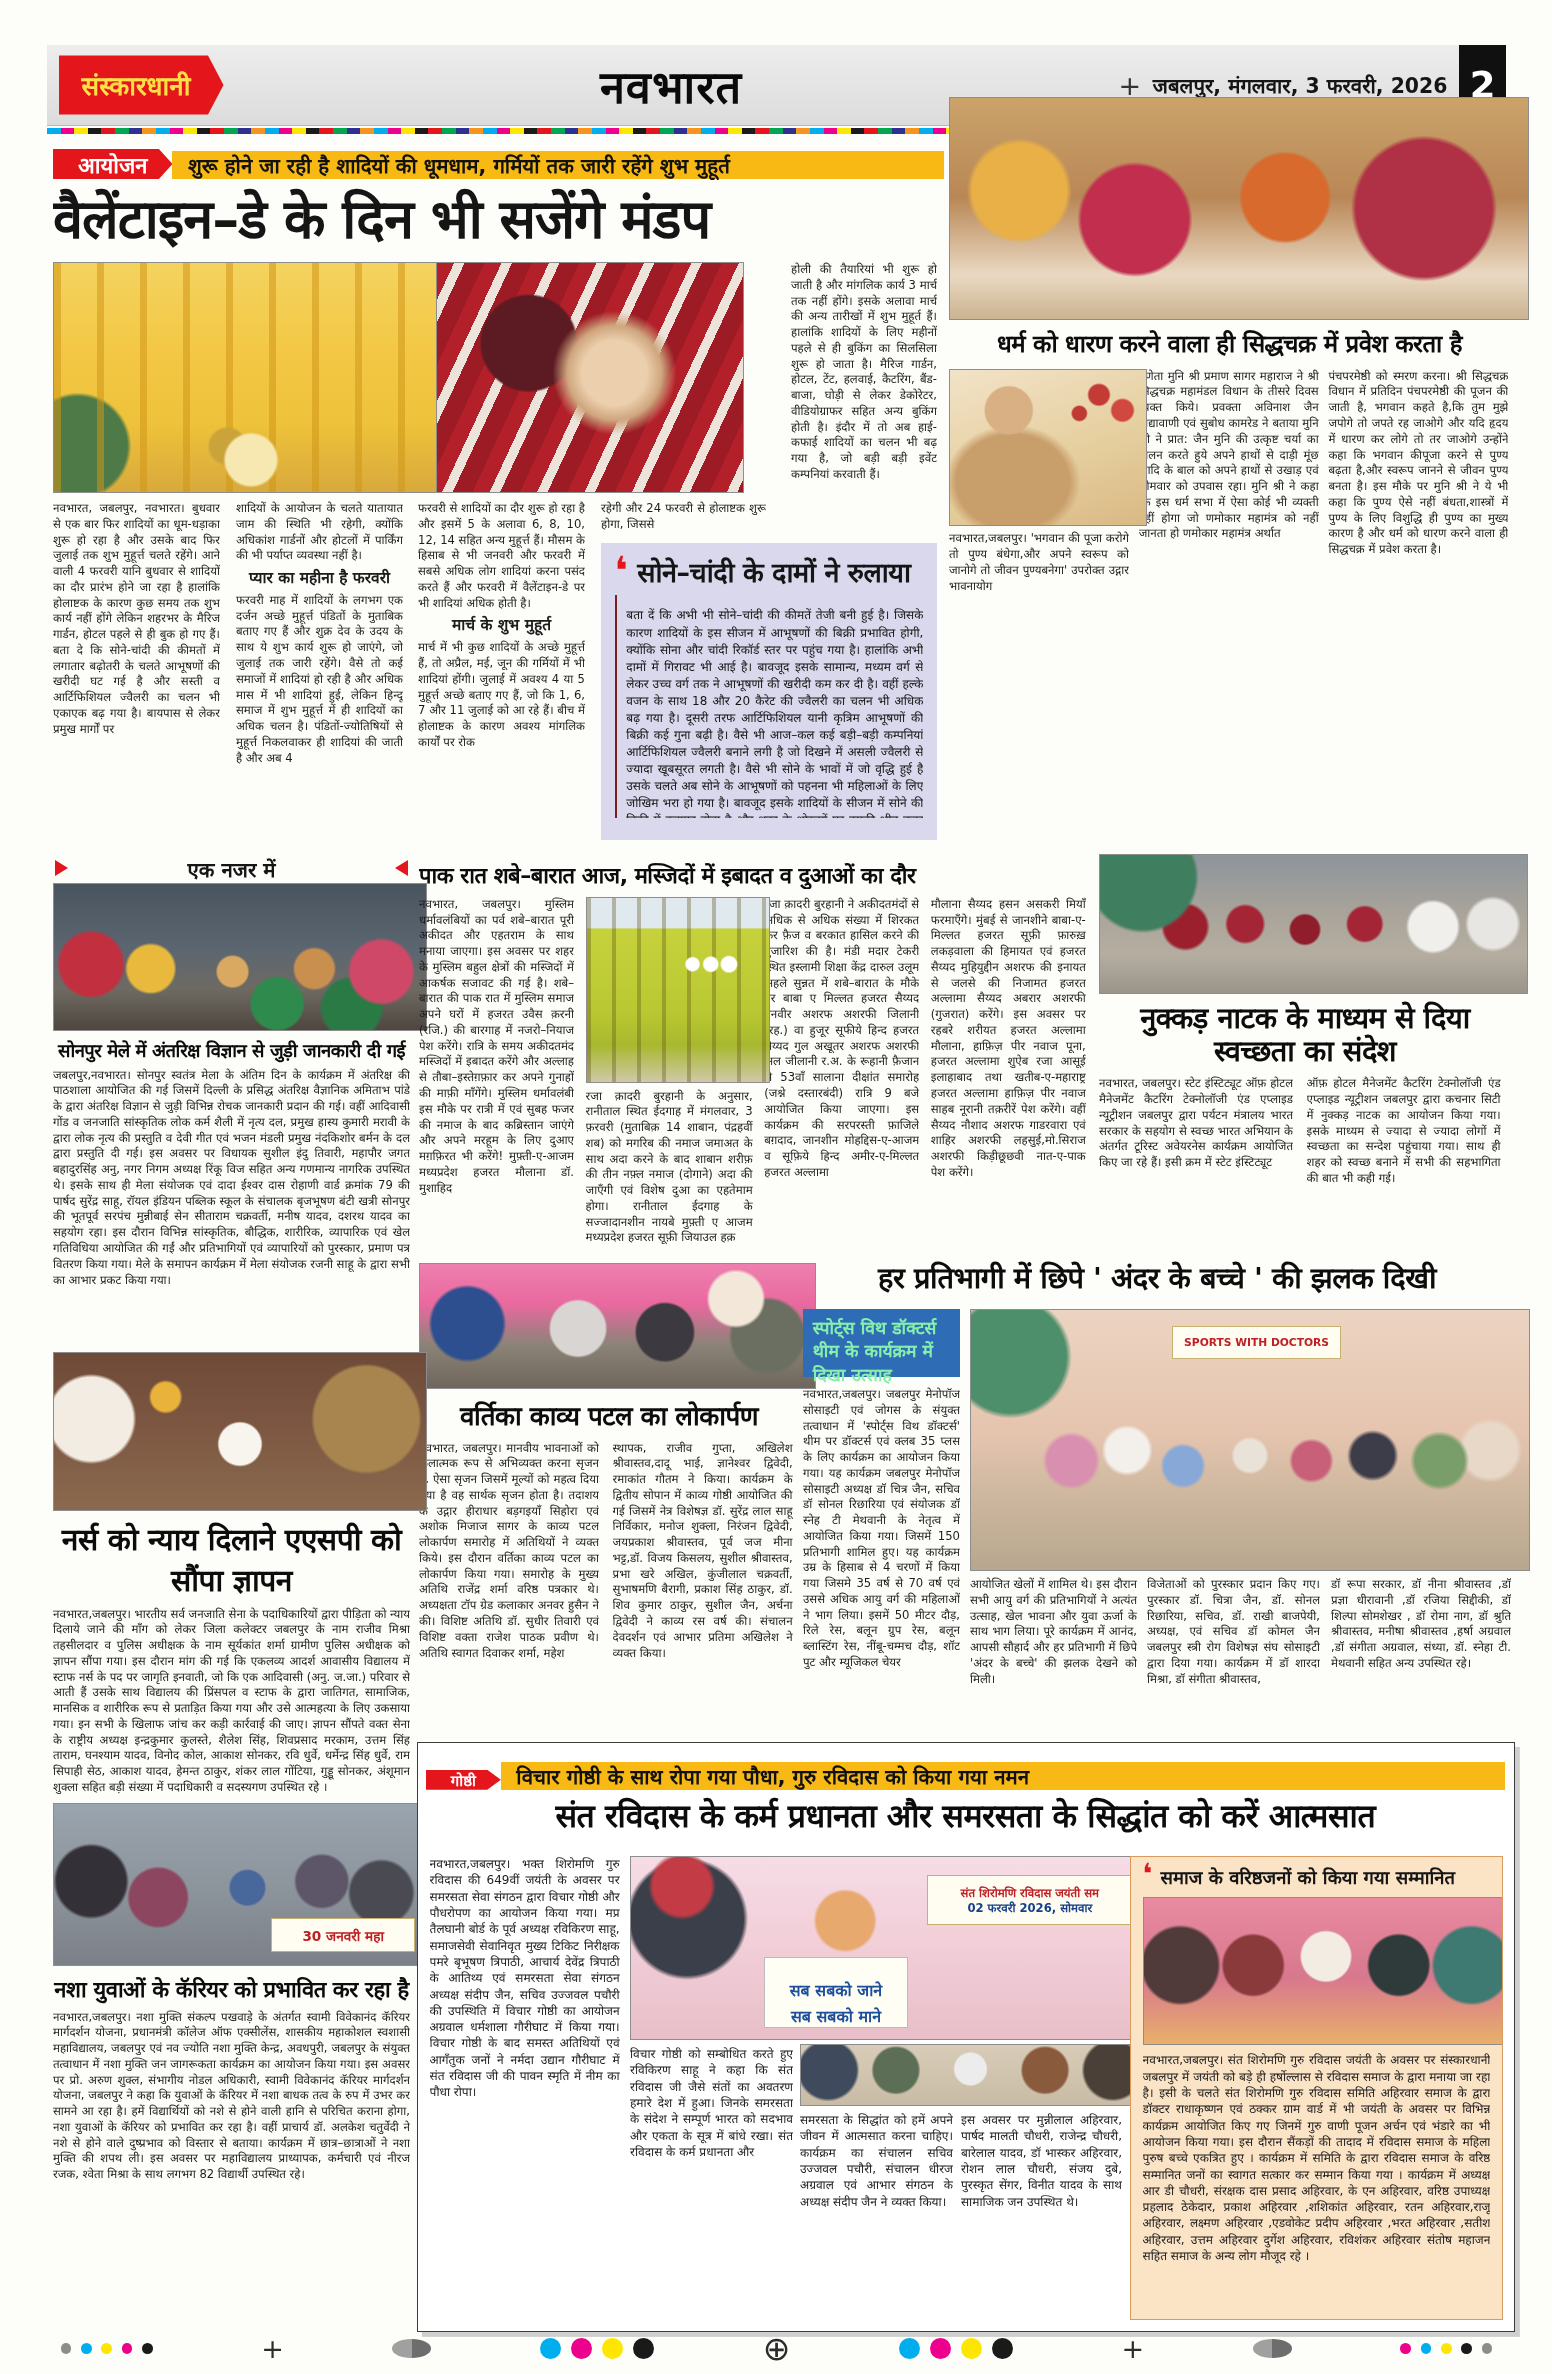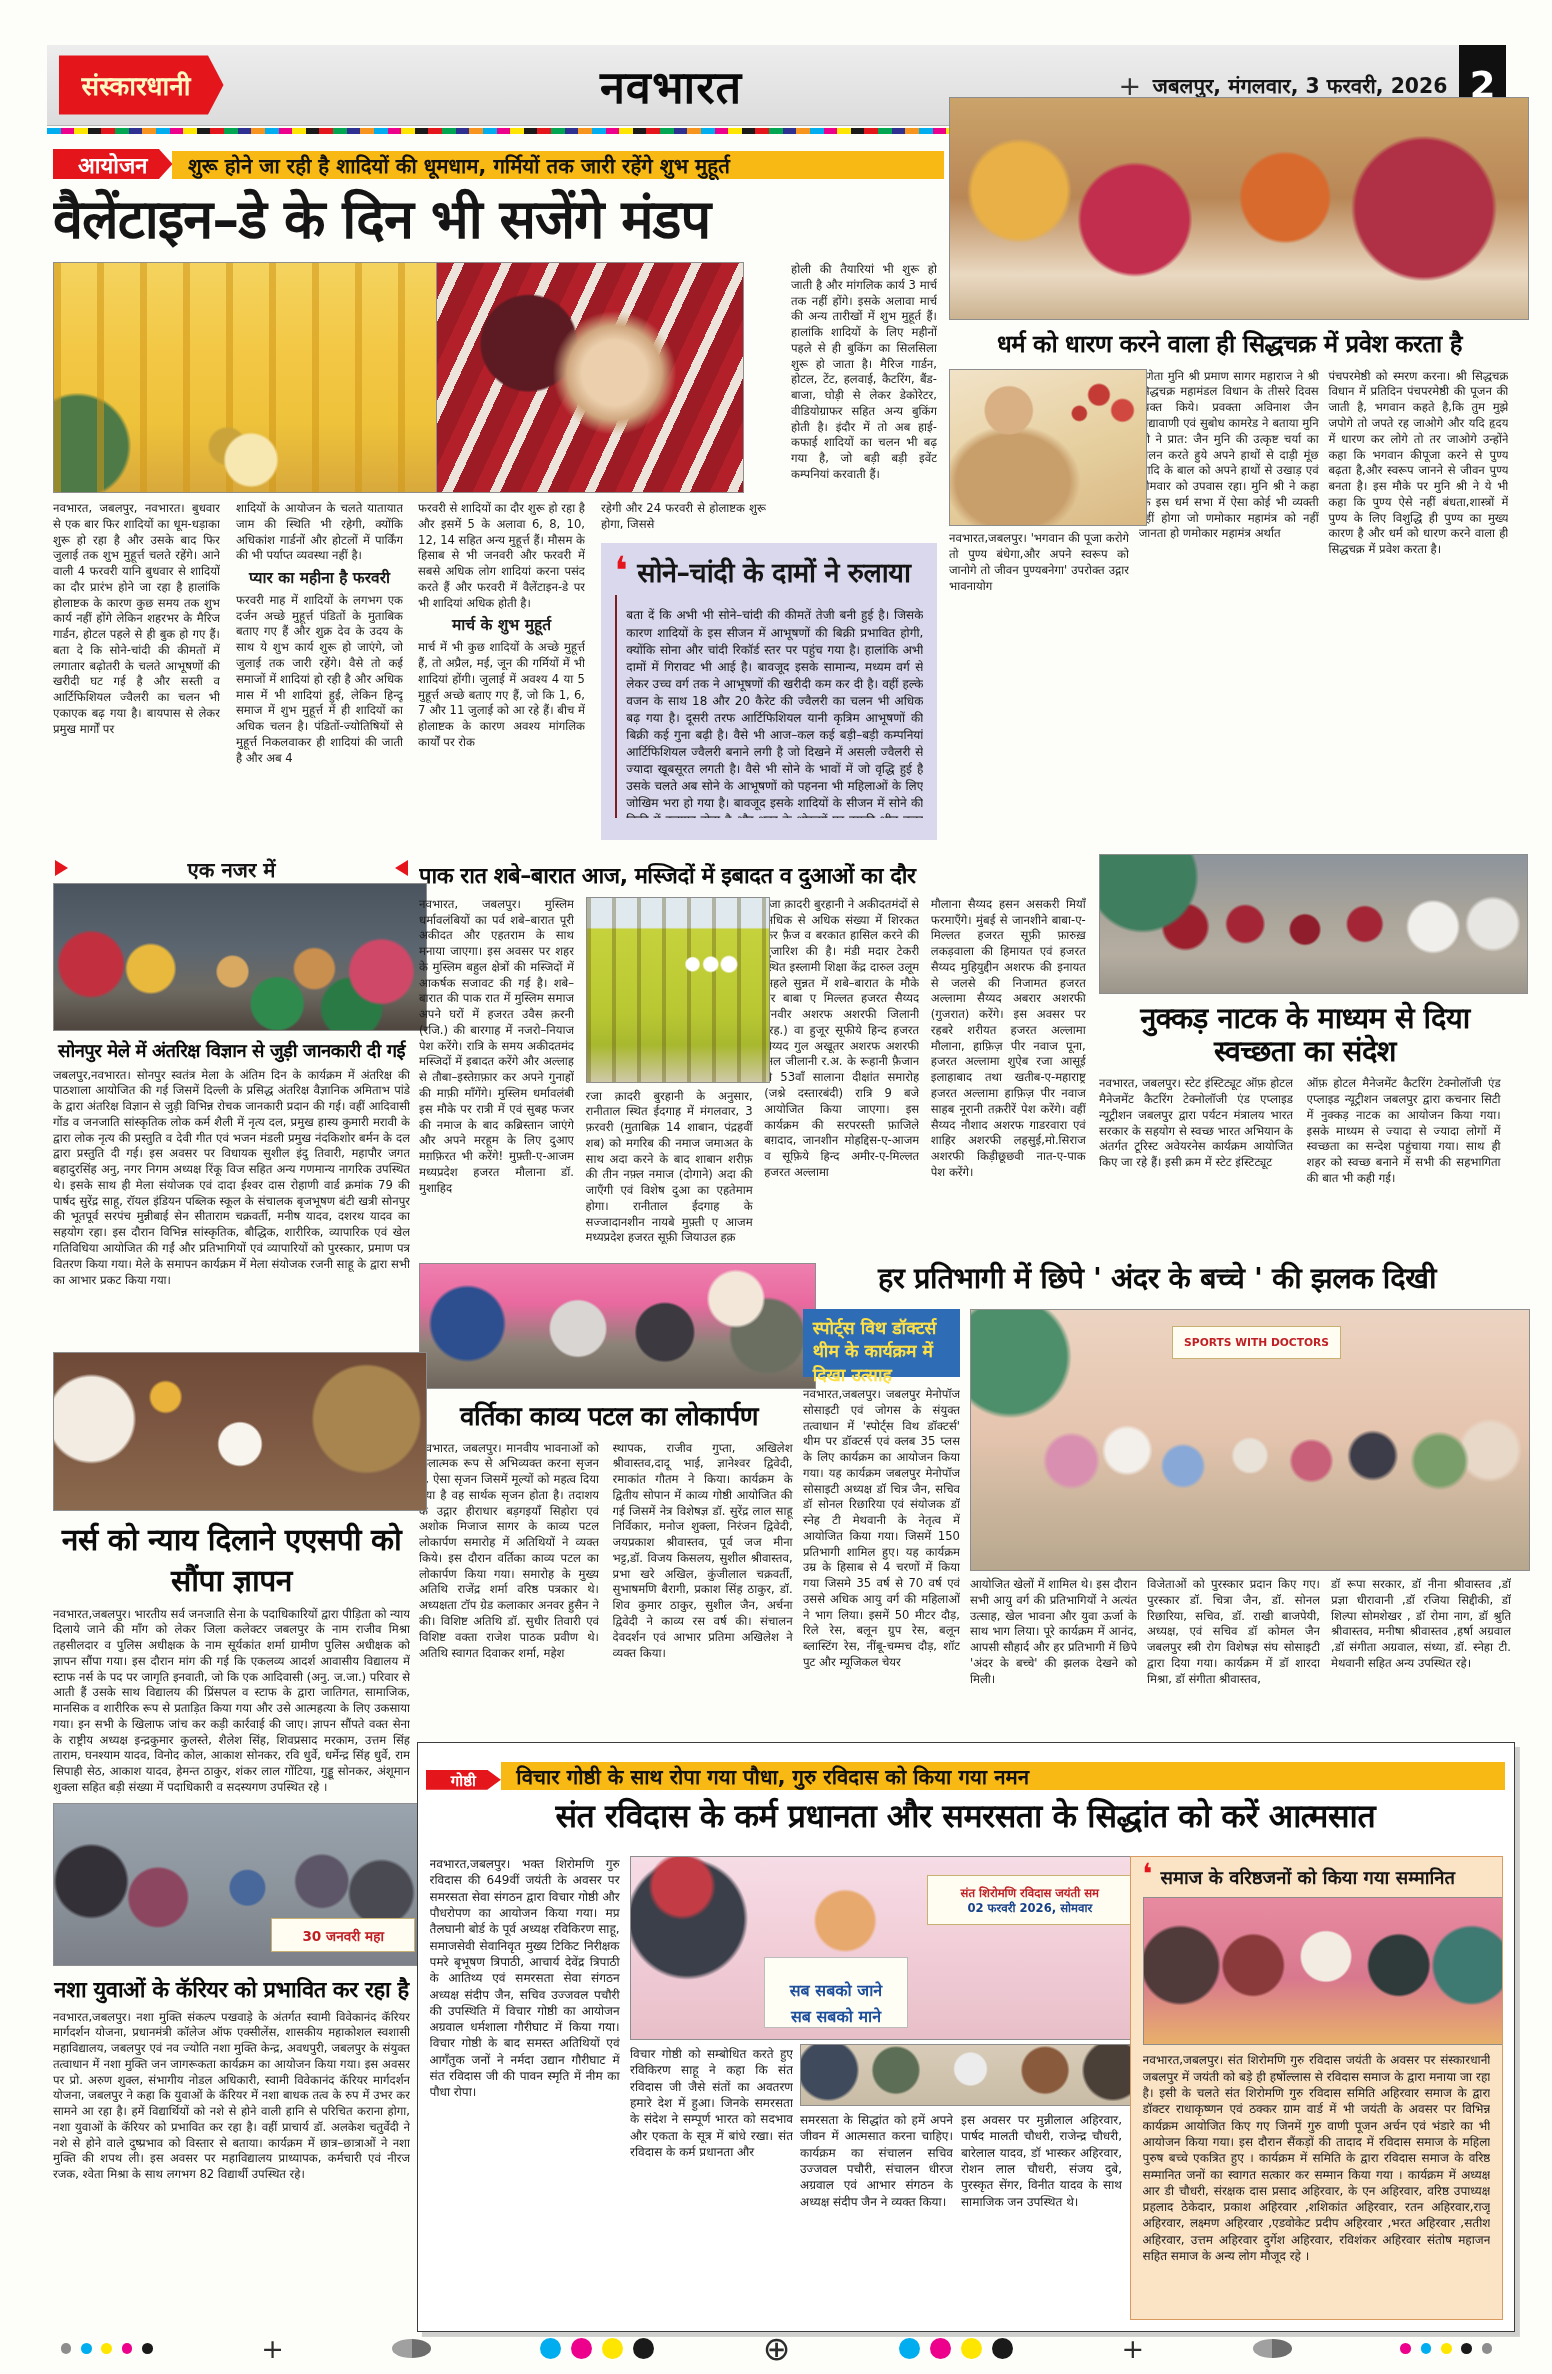"संस्कारधानी" .brand { color: #fef9c3 -> #fde047 }
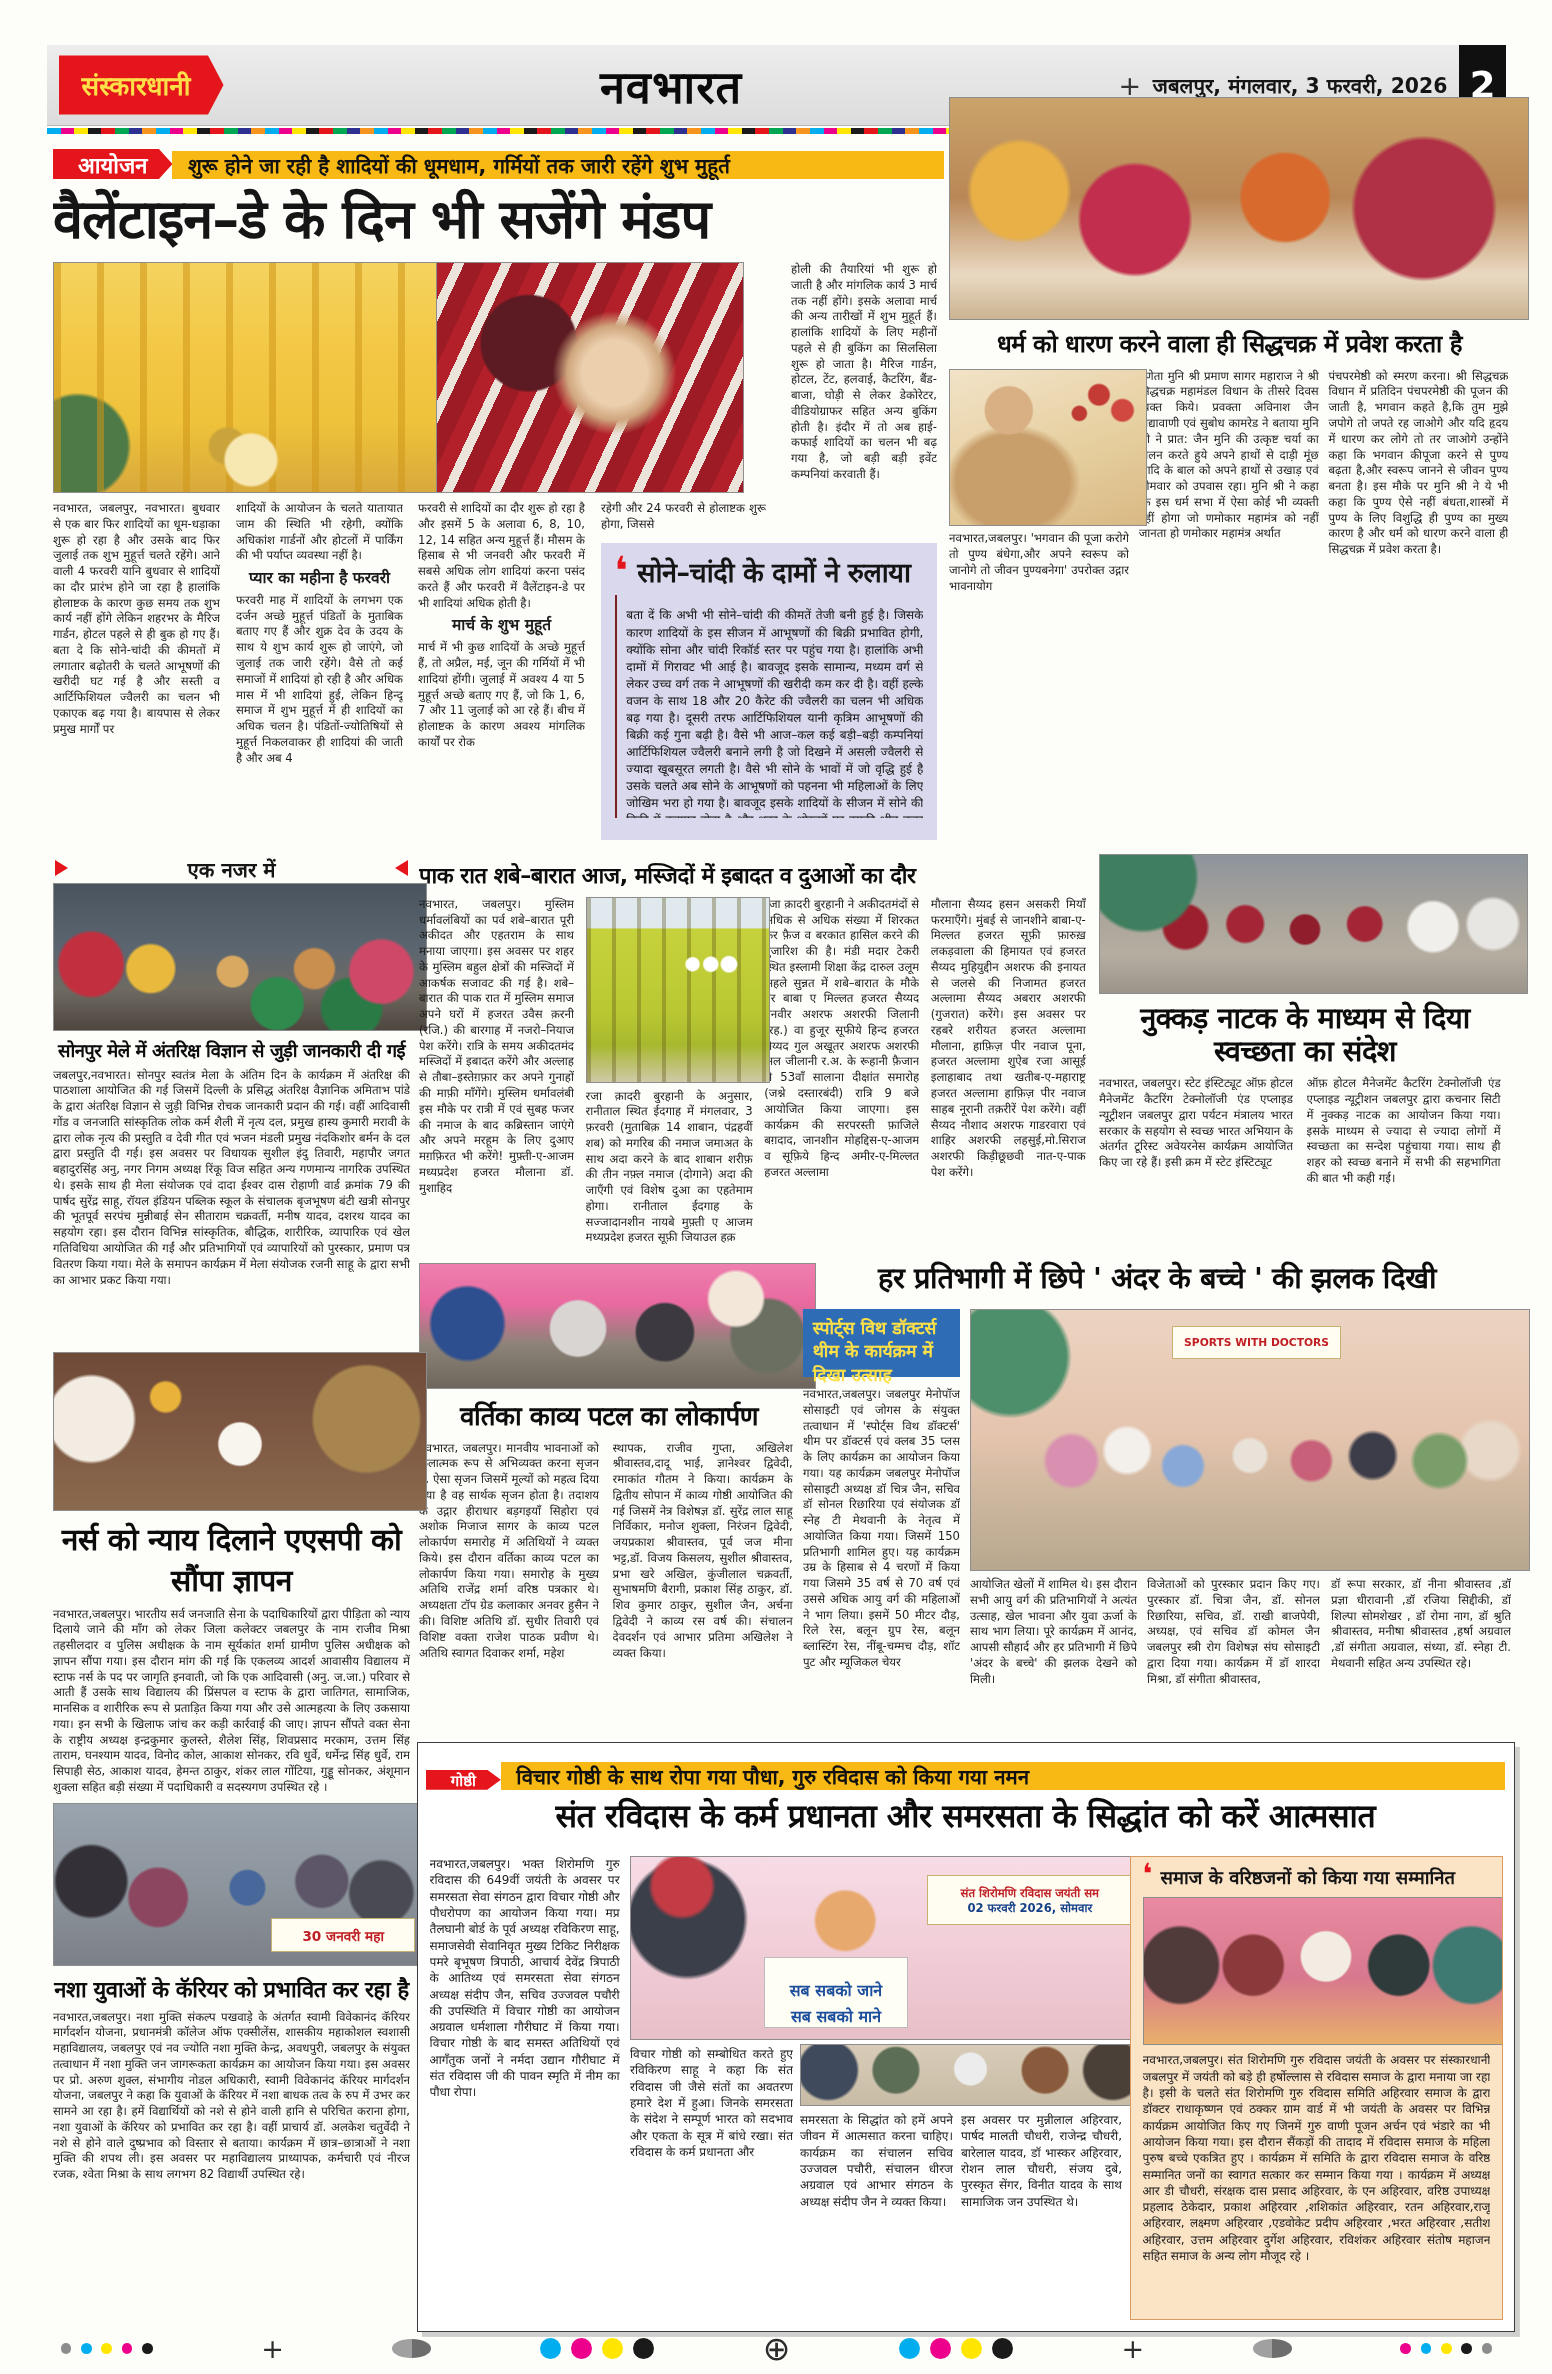"स्पोर्ट्स विथ डॉक्टर्स थीम के" .bluebox { color: #fde047 -> #86efac }
